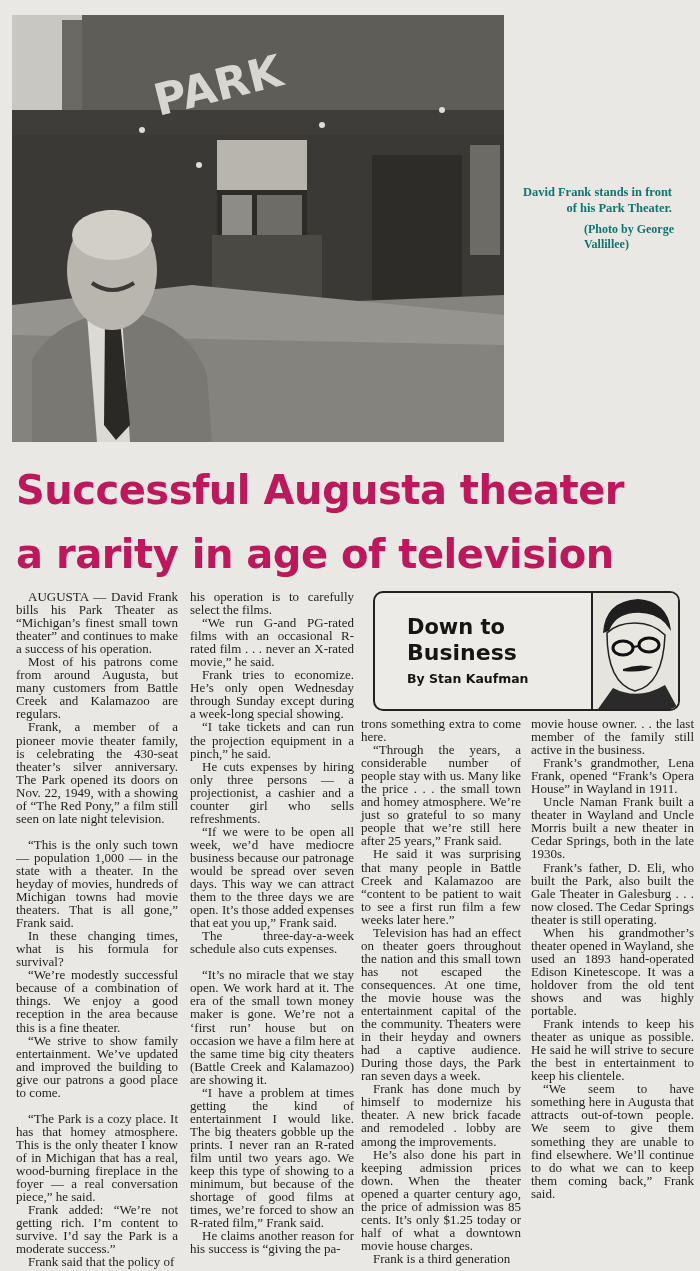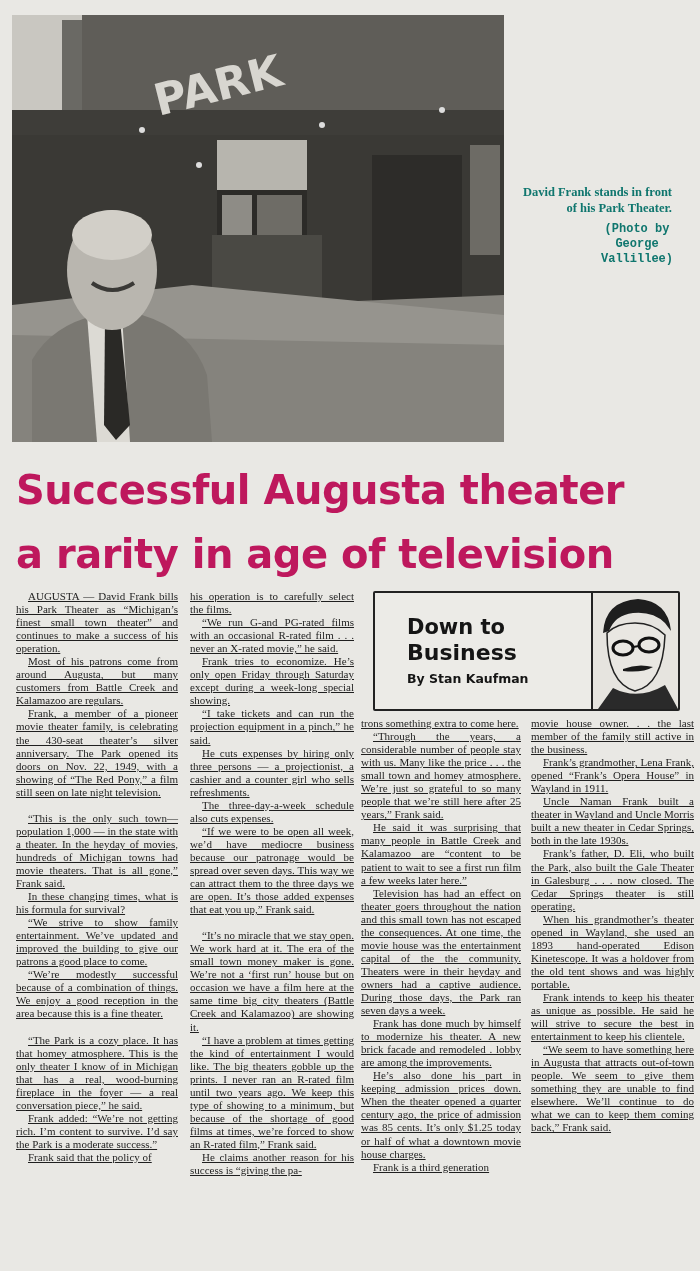"(Photo by George Vallillee)" .caption .credit { font-family: Liberation Mono, monospace -> none; text-align: center -> left }
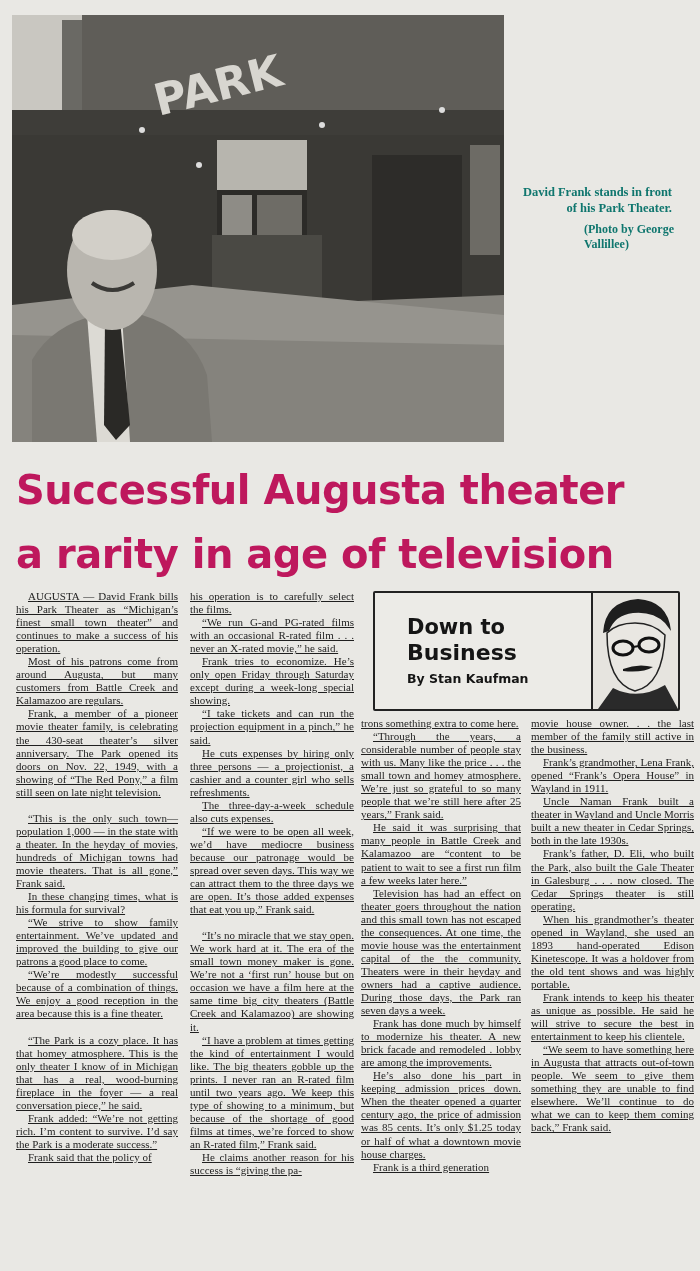"AUGUSTA — David Frank bills" .col { font-size: 11px -> 13px; text-decoration: underline -> none }
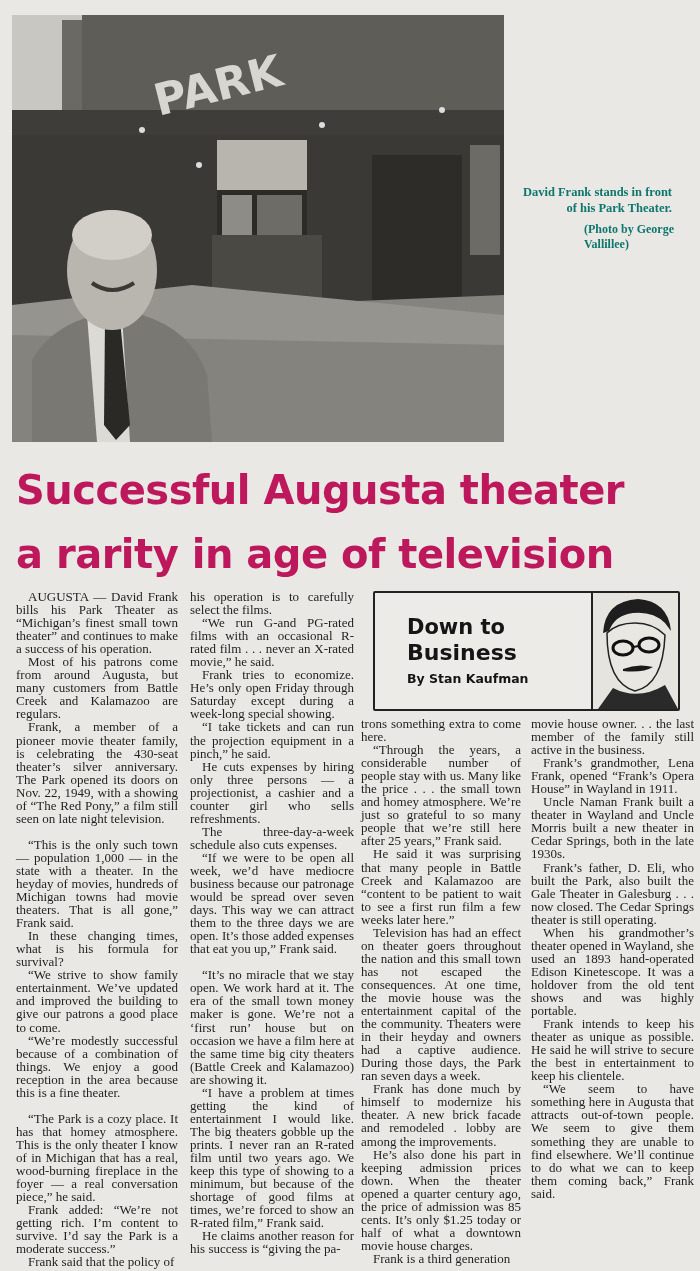"Down to" .box { border-radius: 2px -> 10px }
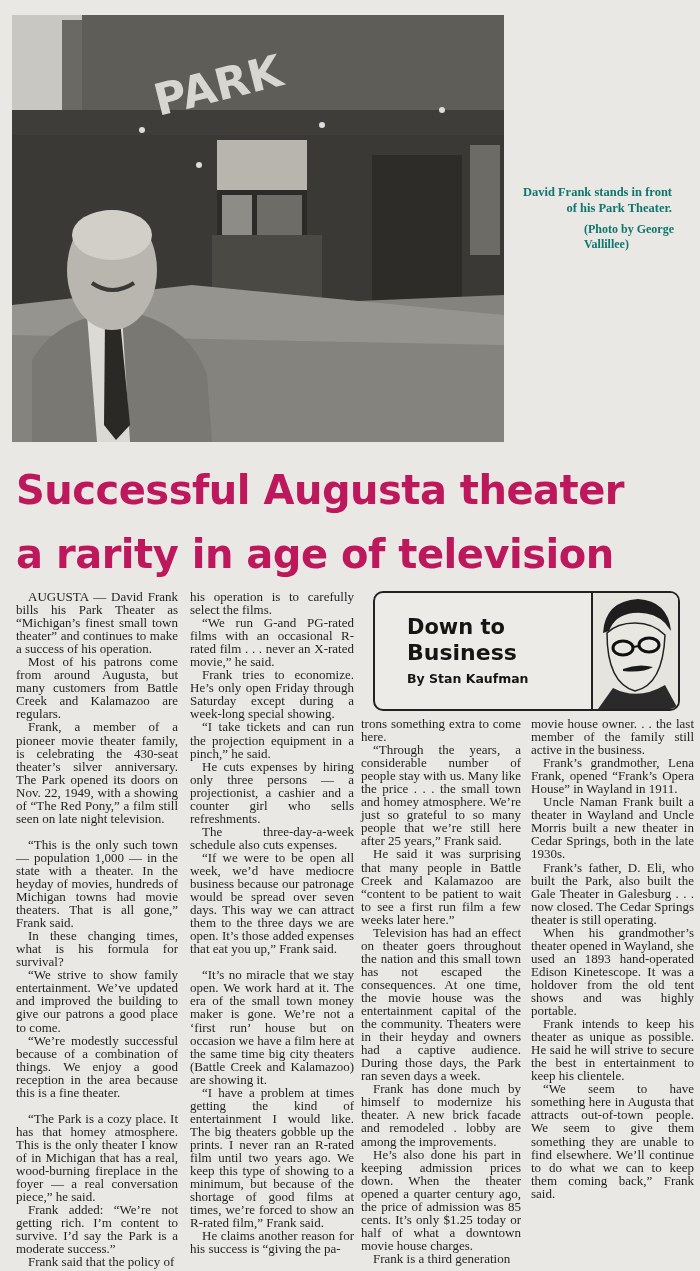"Frank tries to economize. He’s" p { text: Friday through Saturday -> Wednesday through Sunday }
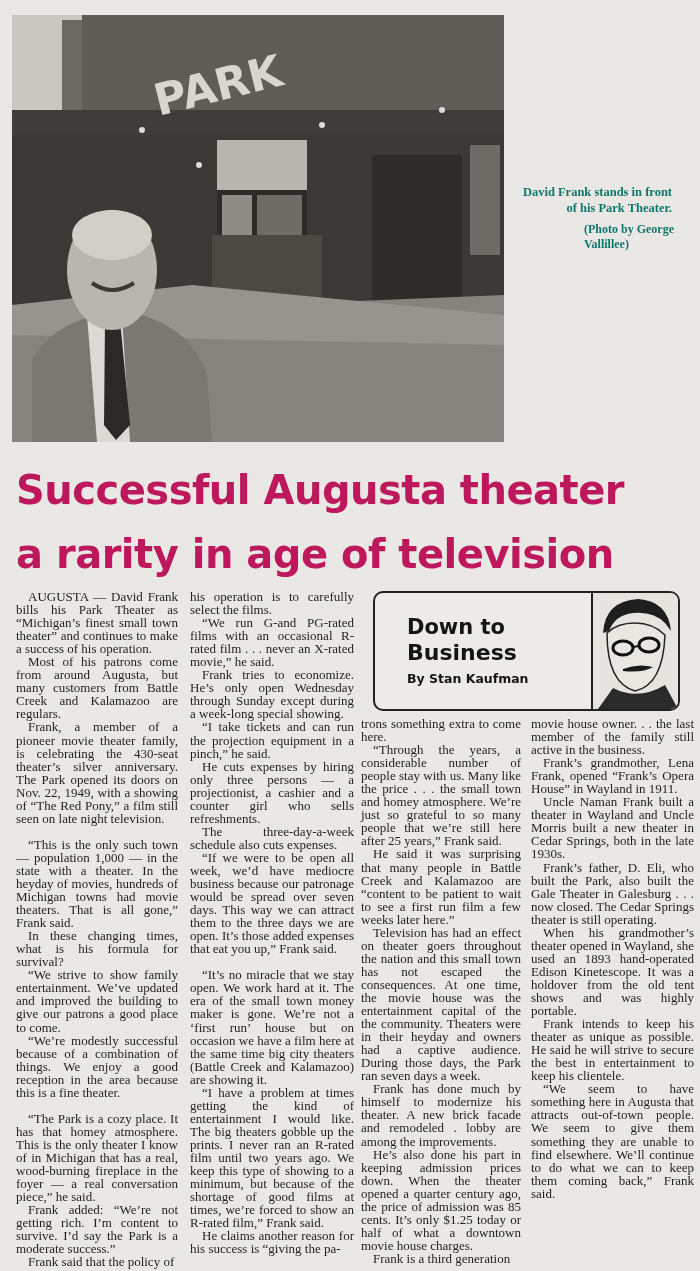"The three-day-a-week schedule also cuts" p { order: before "“If we were to be" -> after "“If we were to be" }
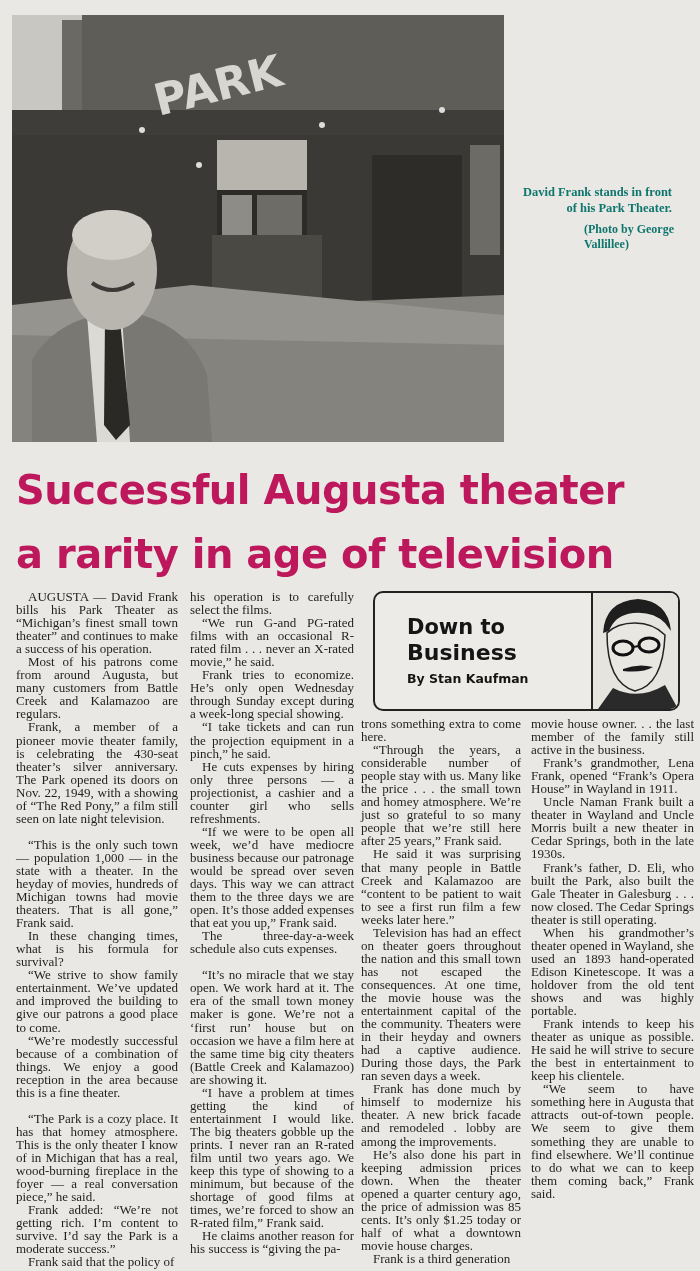"“We strive to show family" p { order: before "“We’re modestly successful because of" -> after "“We’re modestly successful because of" }
